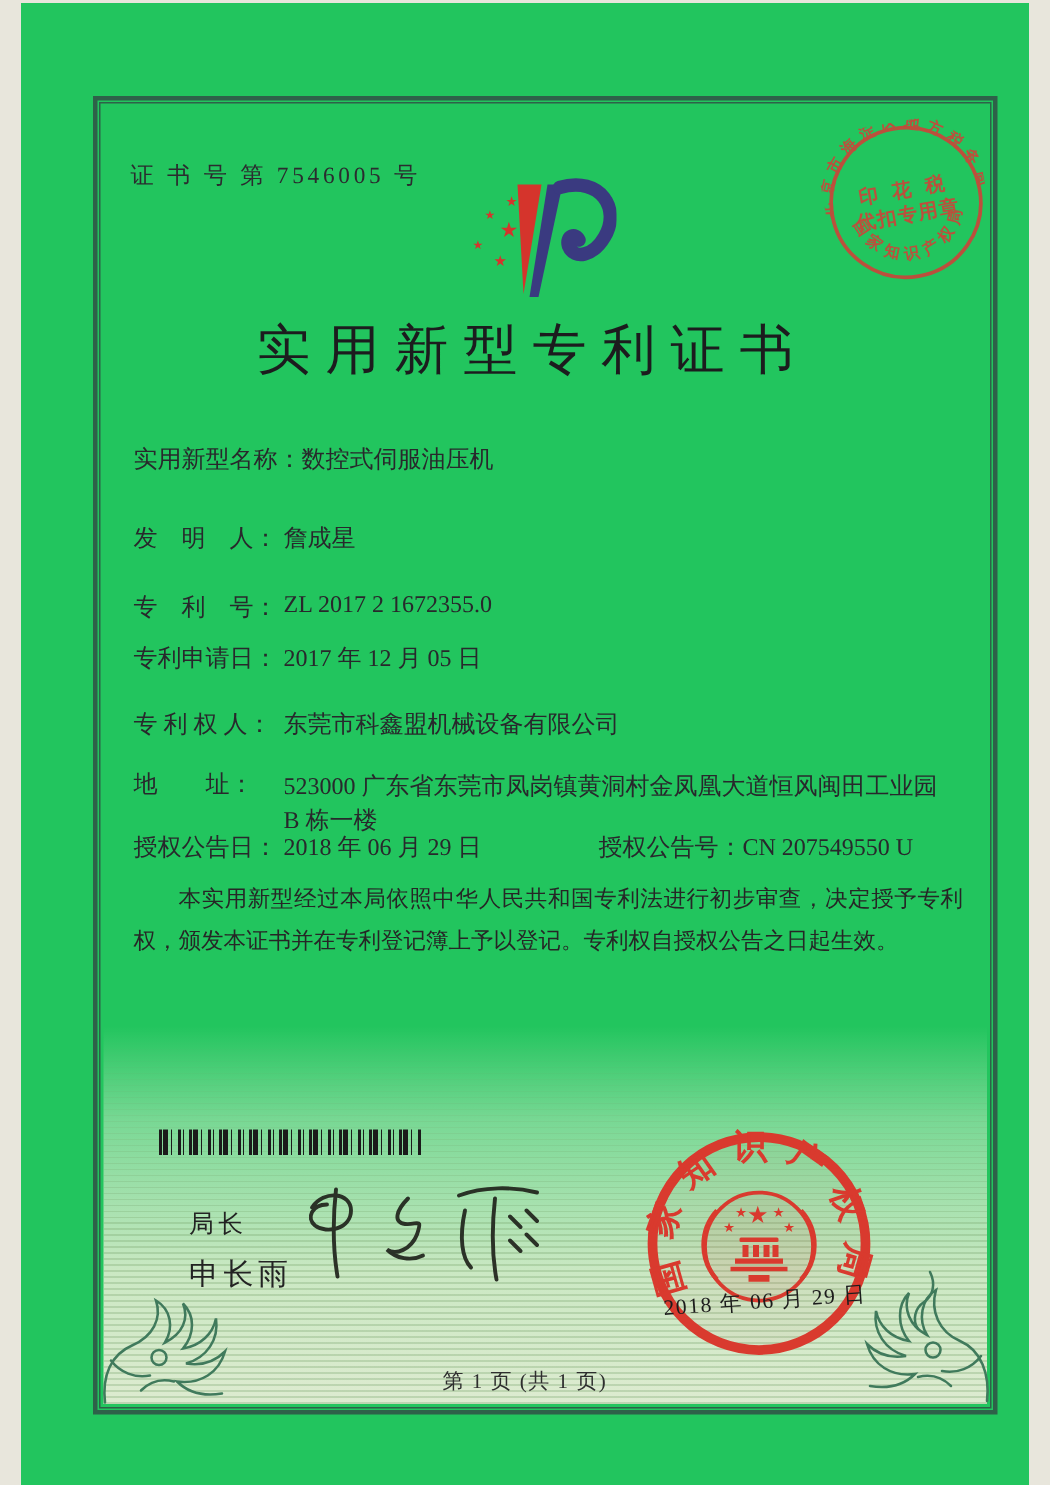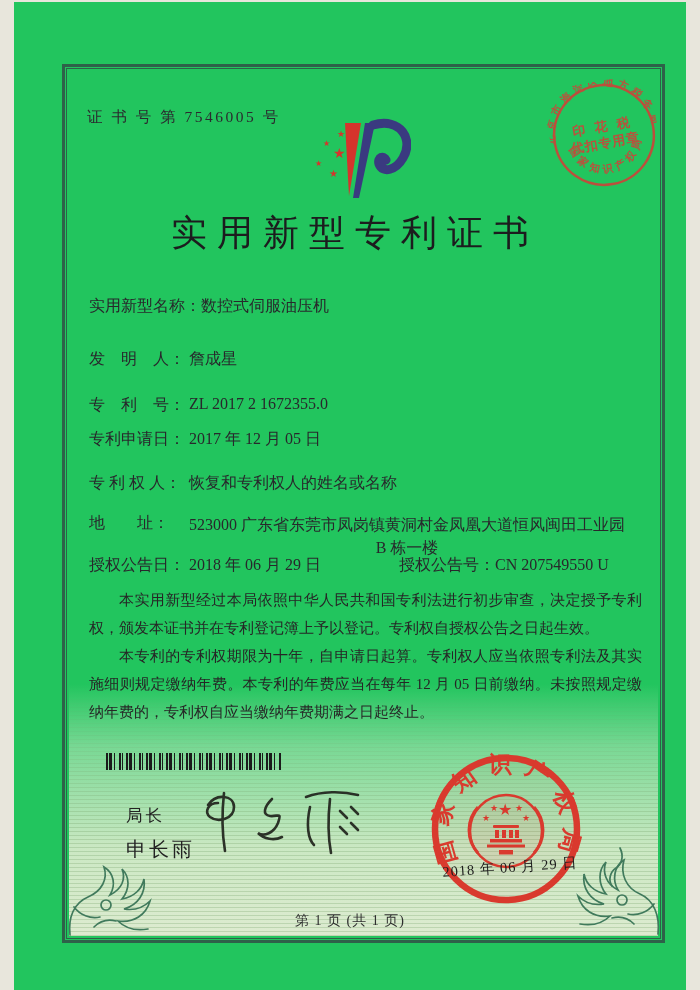"恢复和专利权人的姓名或名称" span.val { text: 恢复和专利权人的姓名或名称 -> 东莞市科鑫盟机械设备有限公司 }
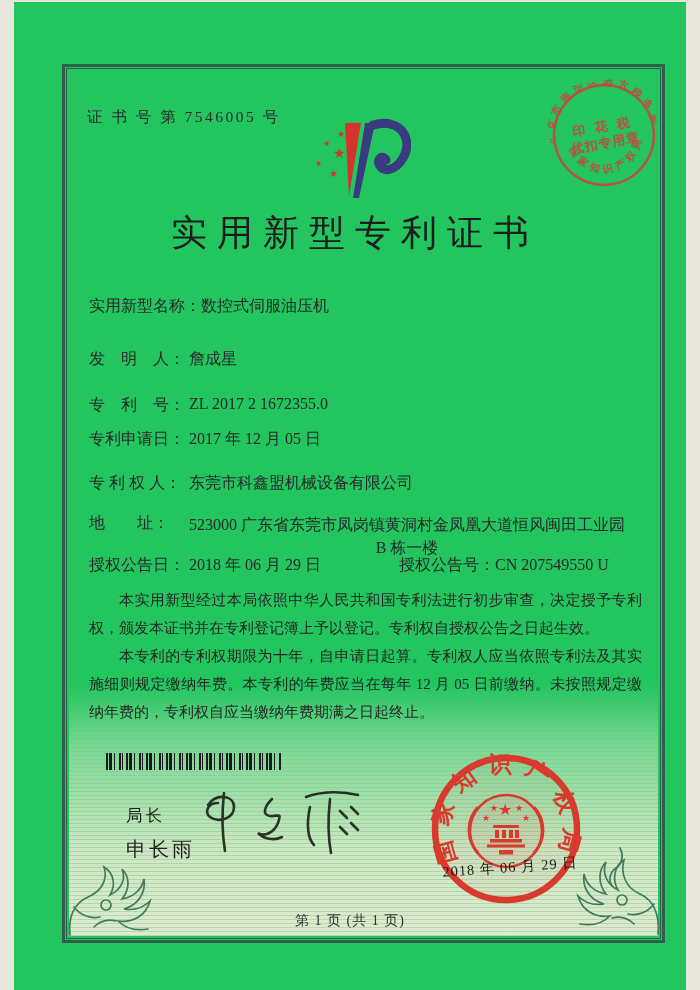"523000 广东省东莞市凤岗镇黄洞村金凤凰大道恒风闽田工业园 B 栋一楼" .frow.addr .val { text-align: center -> none }
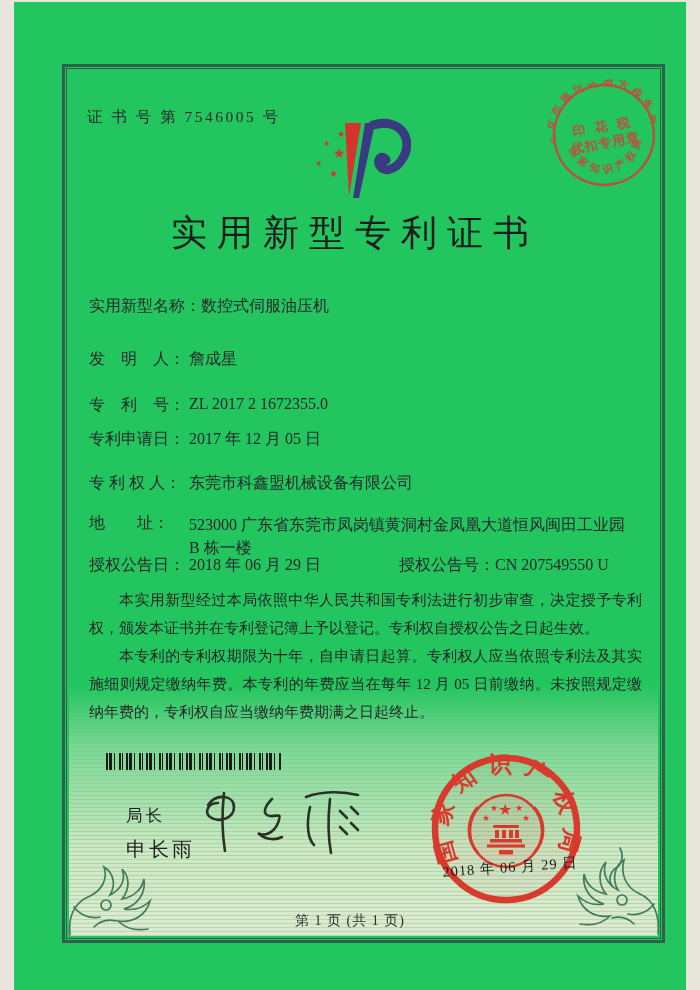"本专利的专利权期限为十年，自申请日起算。专利权人应当依照专利法及其实施细则规定缴" p { html: <p>本专利的专利权期限为十年，自申请日起算。专利权人应当依照专利法及其实施细则规定缴纳年费。本专利的年费应当在每年 12 月 05 日前缴纳。未按照规定缴纳年费的，专利权自应当缴纳年费期满之日起终止。</p> -> none }
